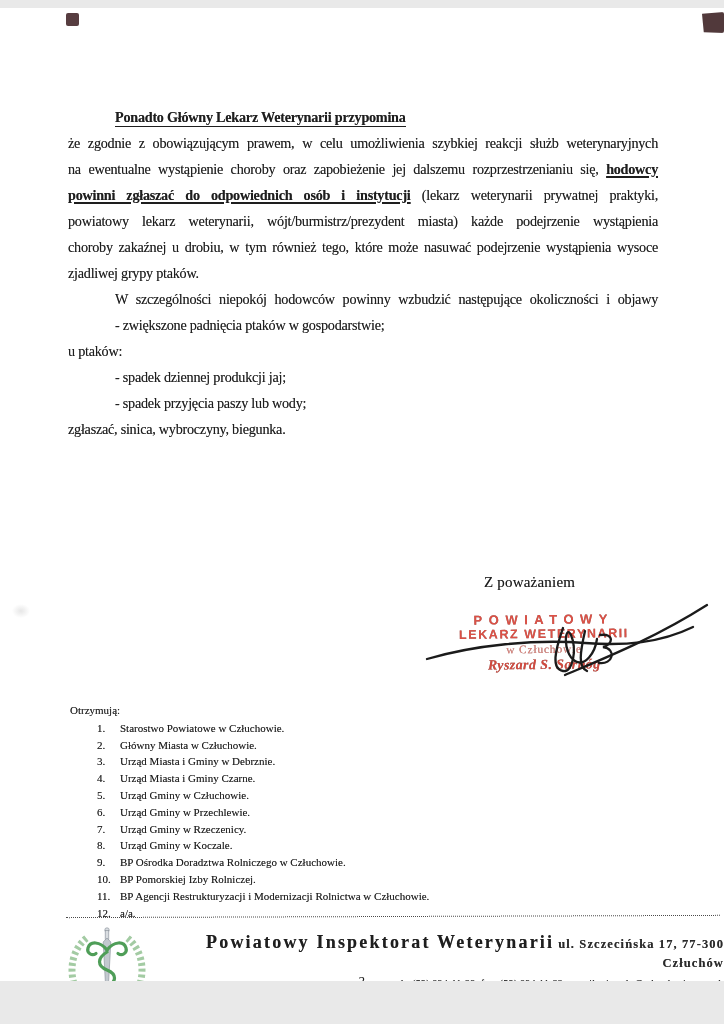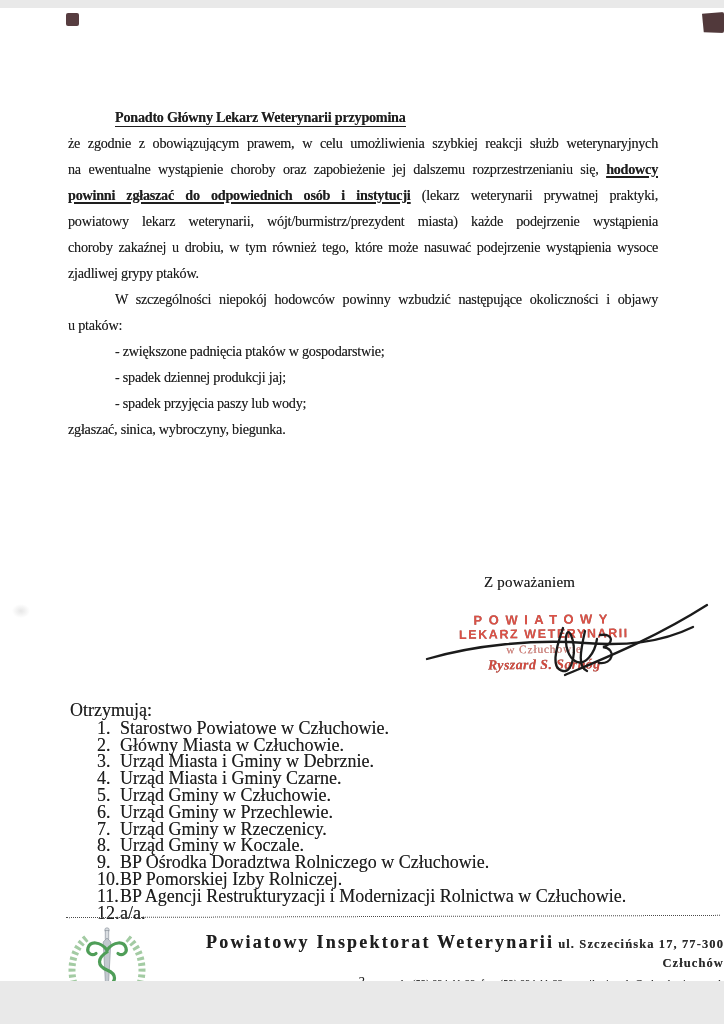"u ptaków:" div.line { order: before "- zwiększone padnięcia ptaków w" -> after "- zwiększone padnięcia ptaków w" }
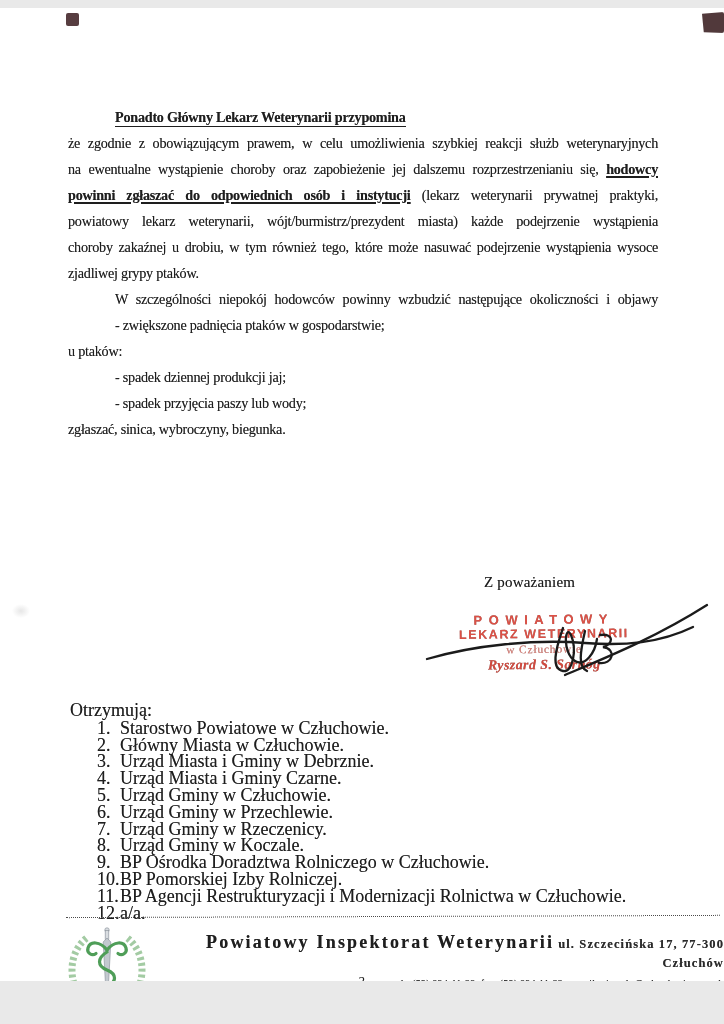"Otrzymują:" .recipients { font-size: 18px -> 11px }
